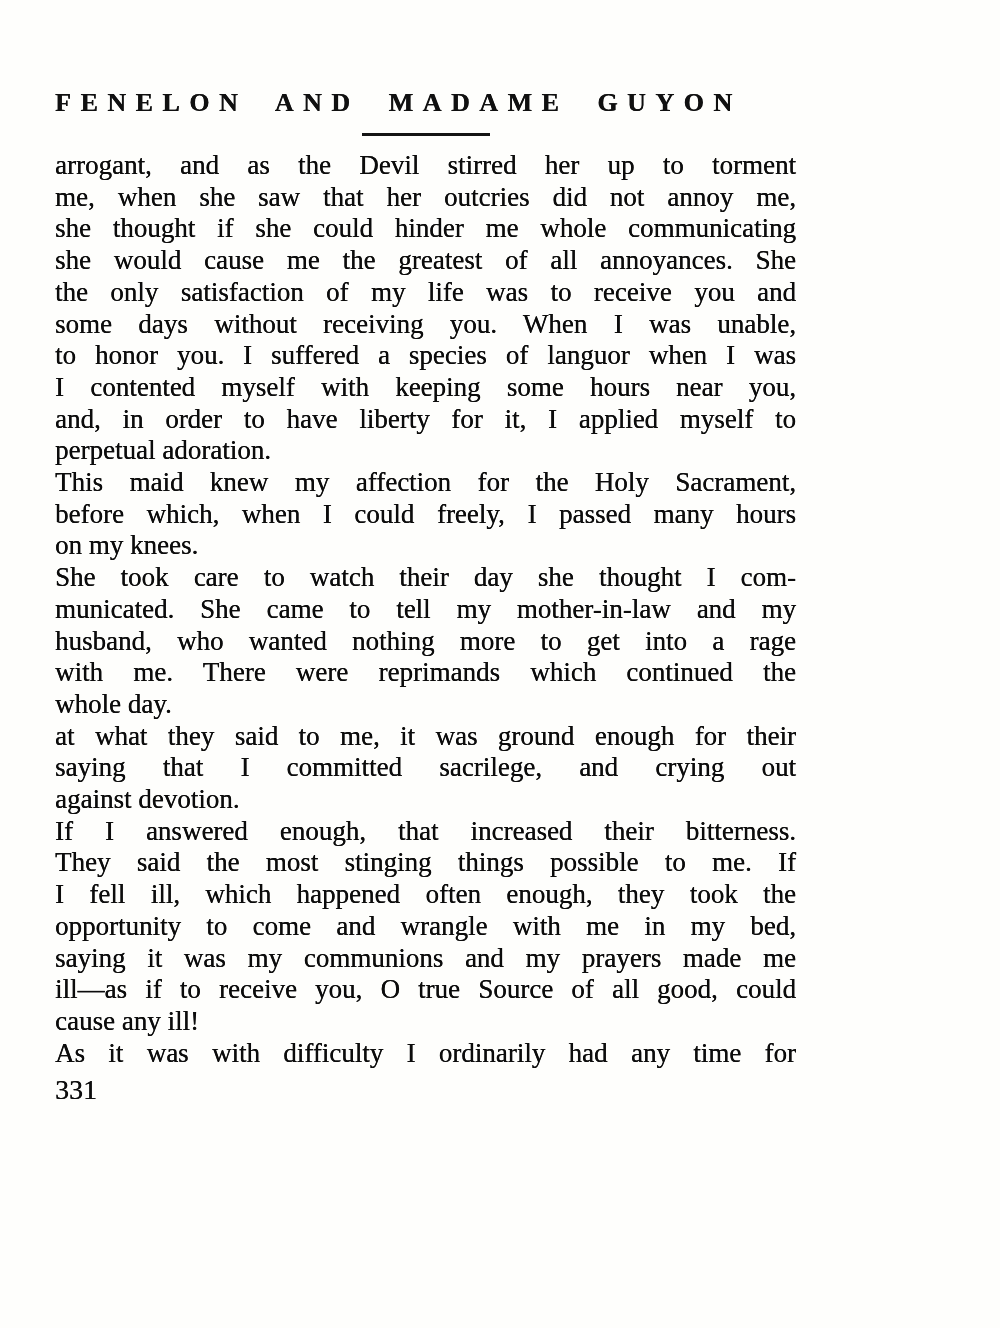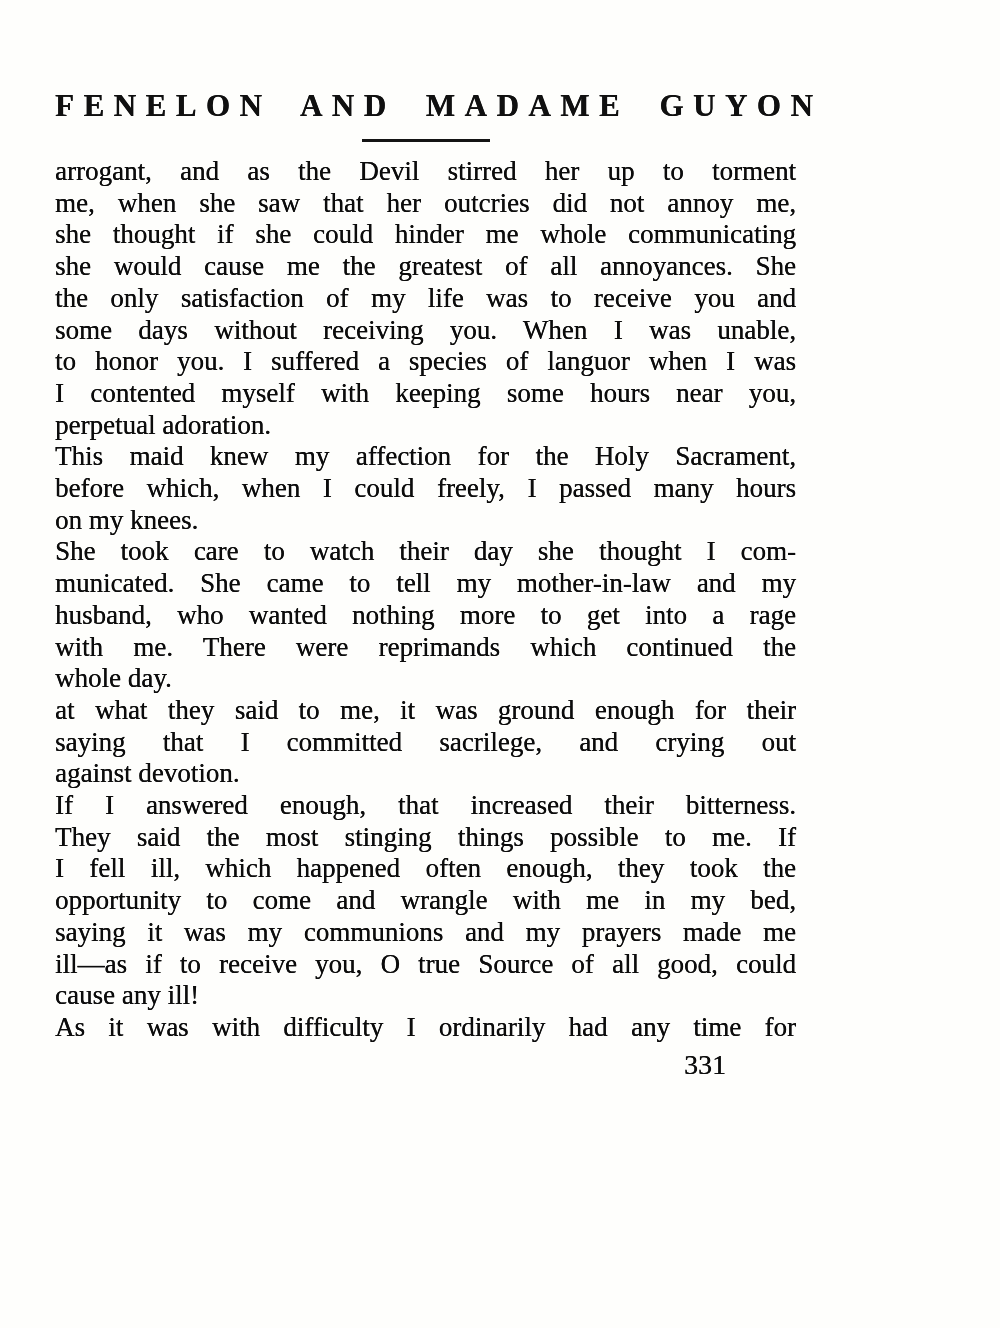"FENELON AND MADAME GUYON" .page-title { font-size: 31px -> 26px }
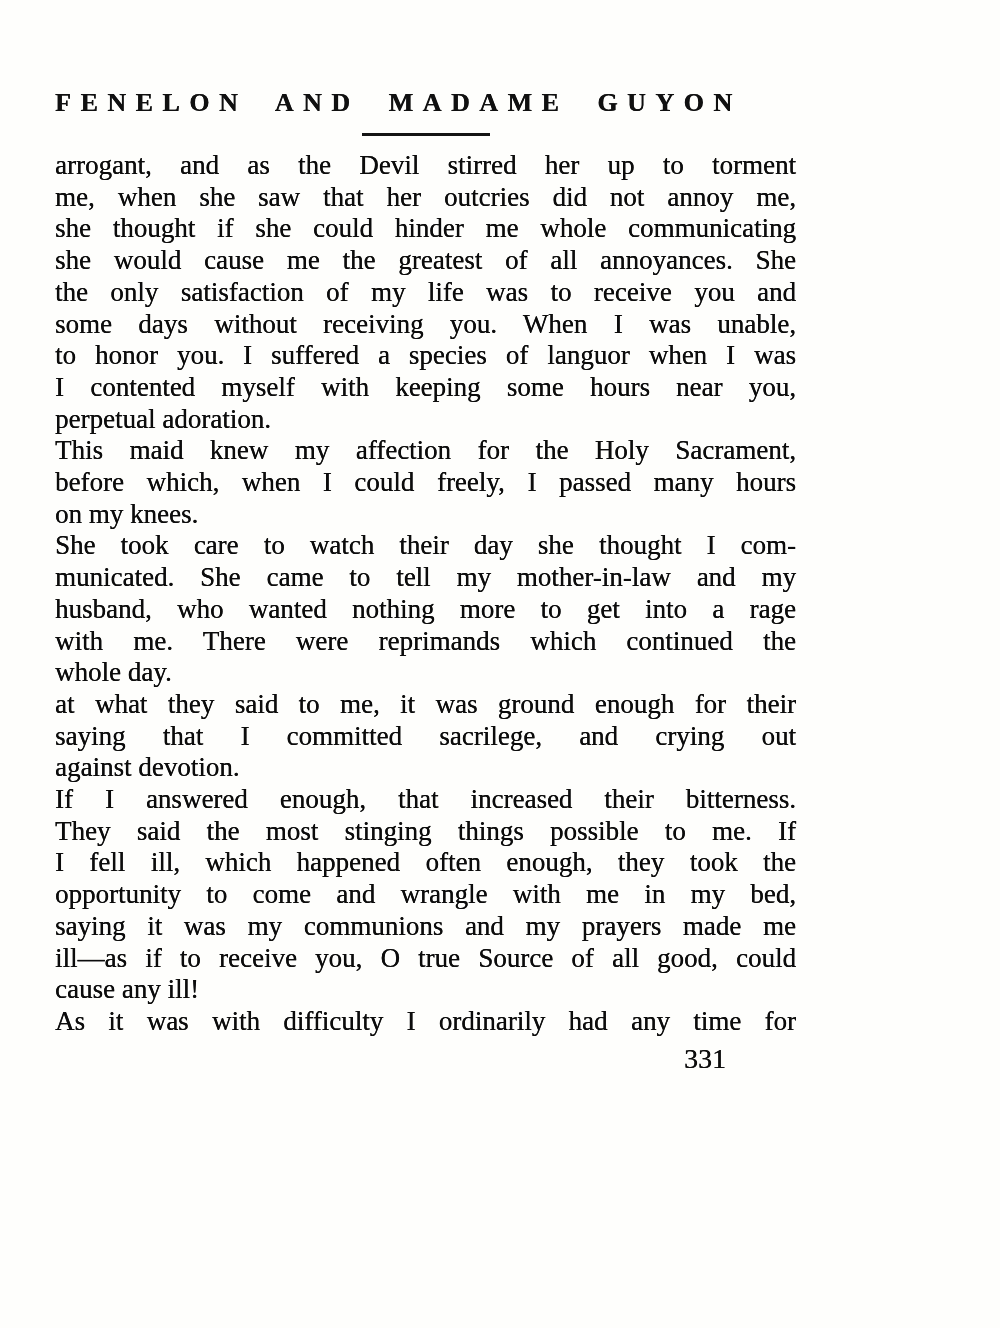"and, in order to have" div.text-line { html: none -> <div>and, in order to have liberty for it, I applied myself to</div> }
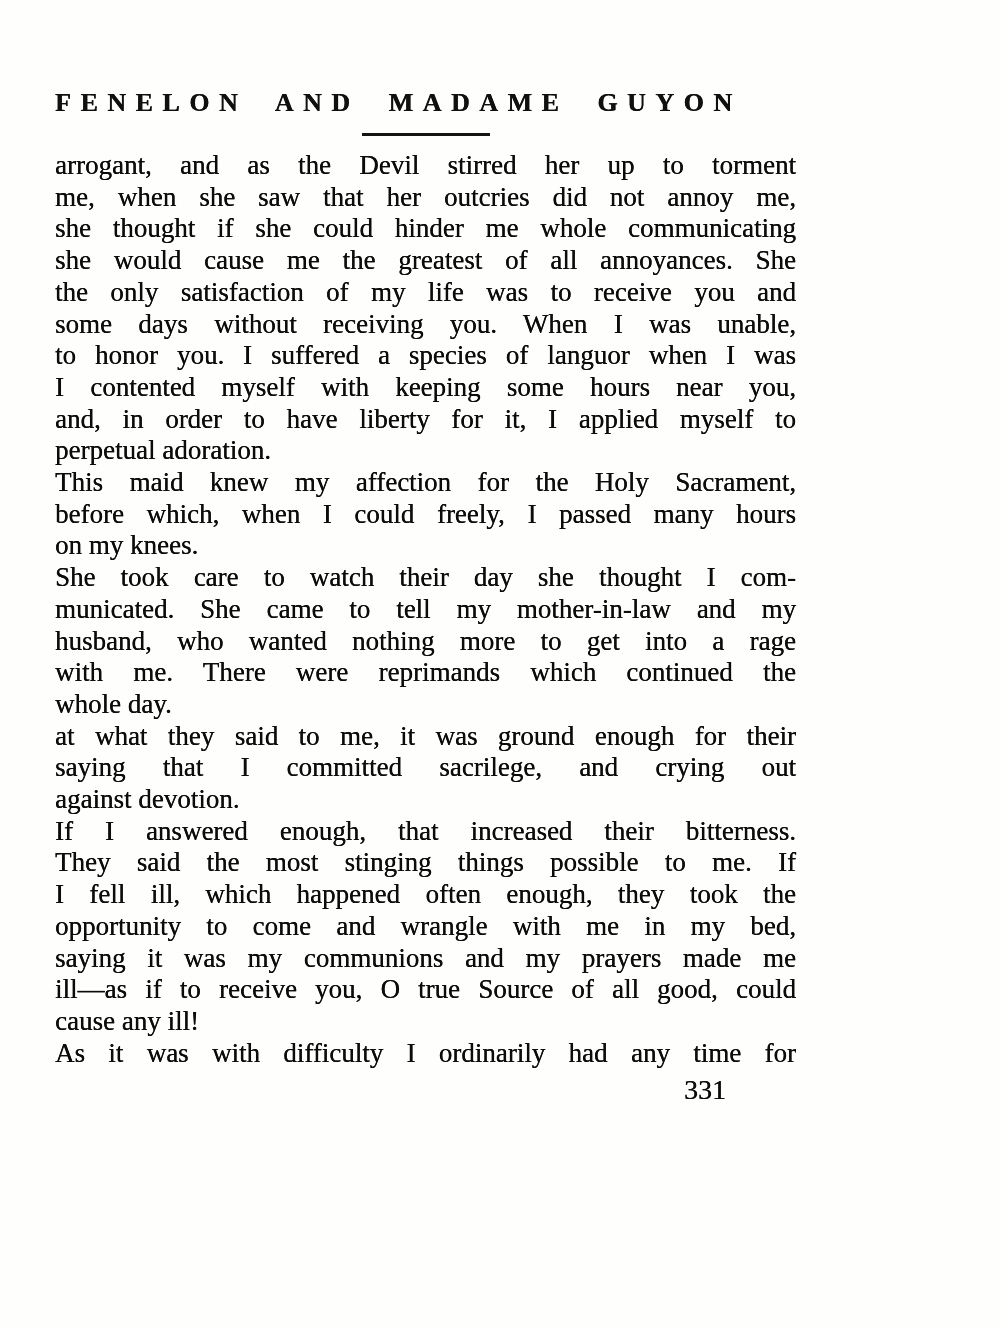"331" .page-number { text-align: right -> left }
